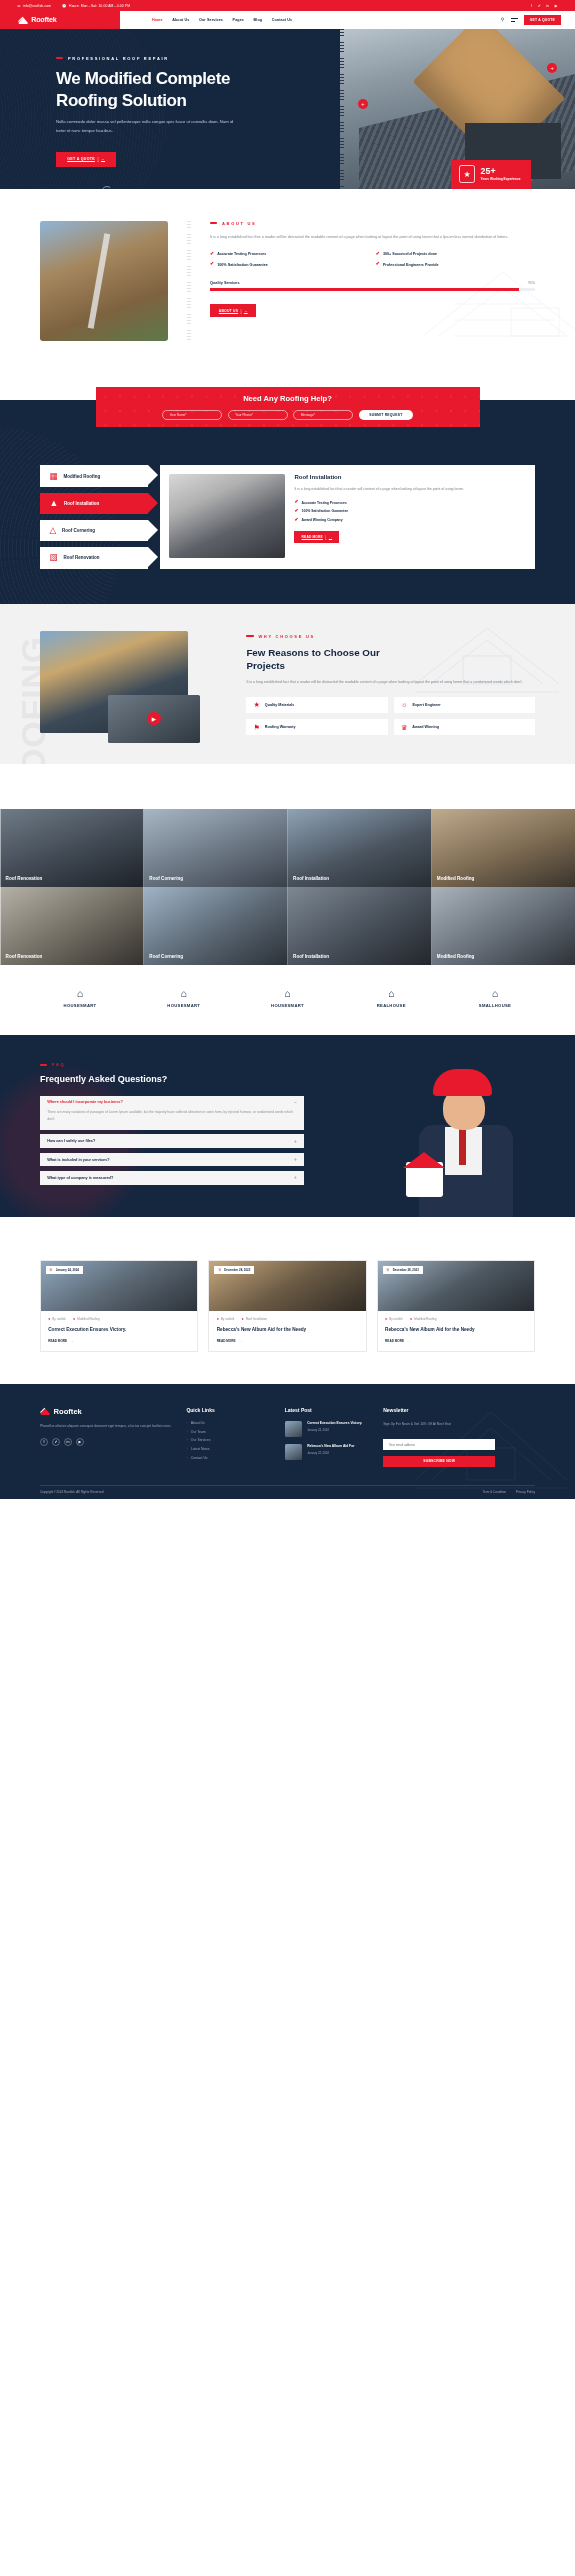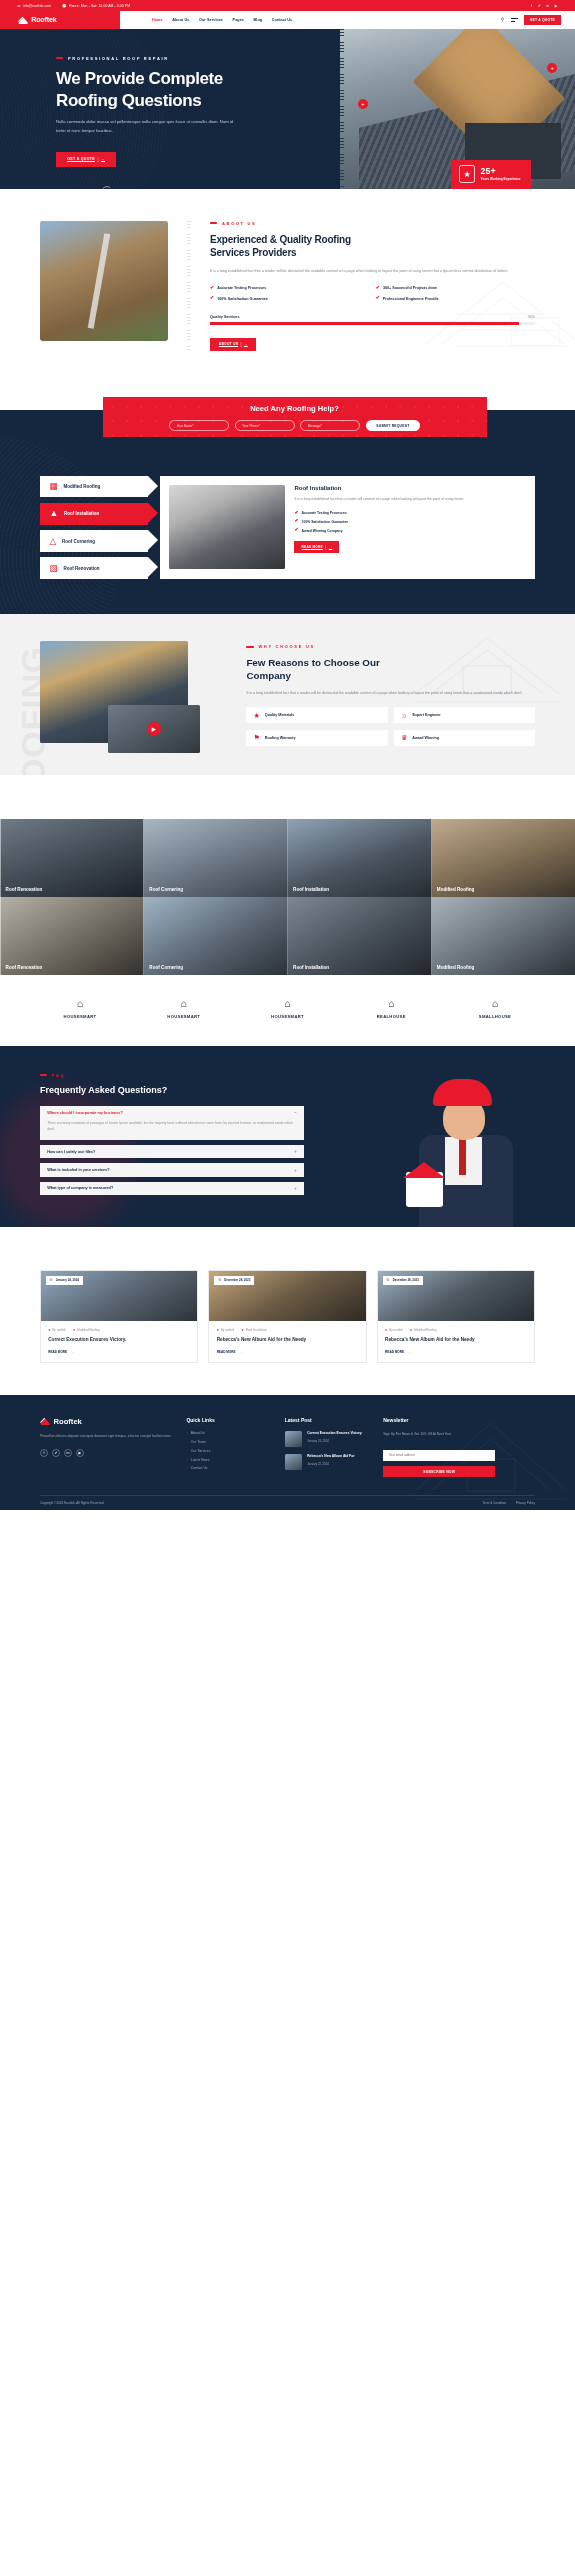"We Provide Complete" span { text: Provide -> Modified }
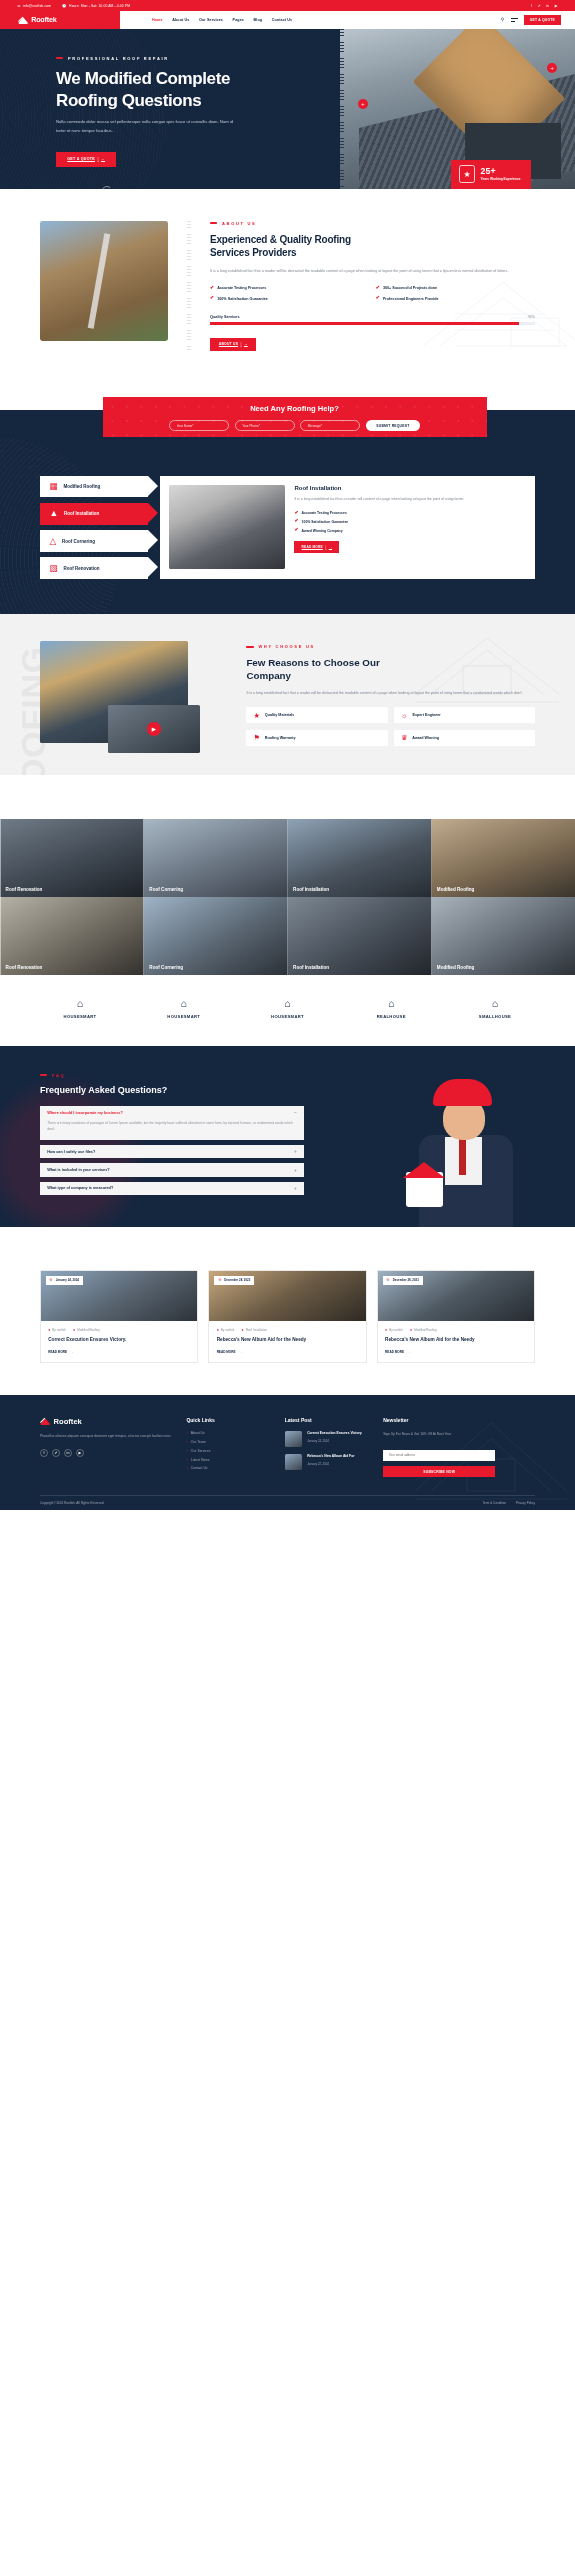"Roofing Questions" span { text: Questions -> Solution }
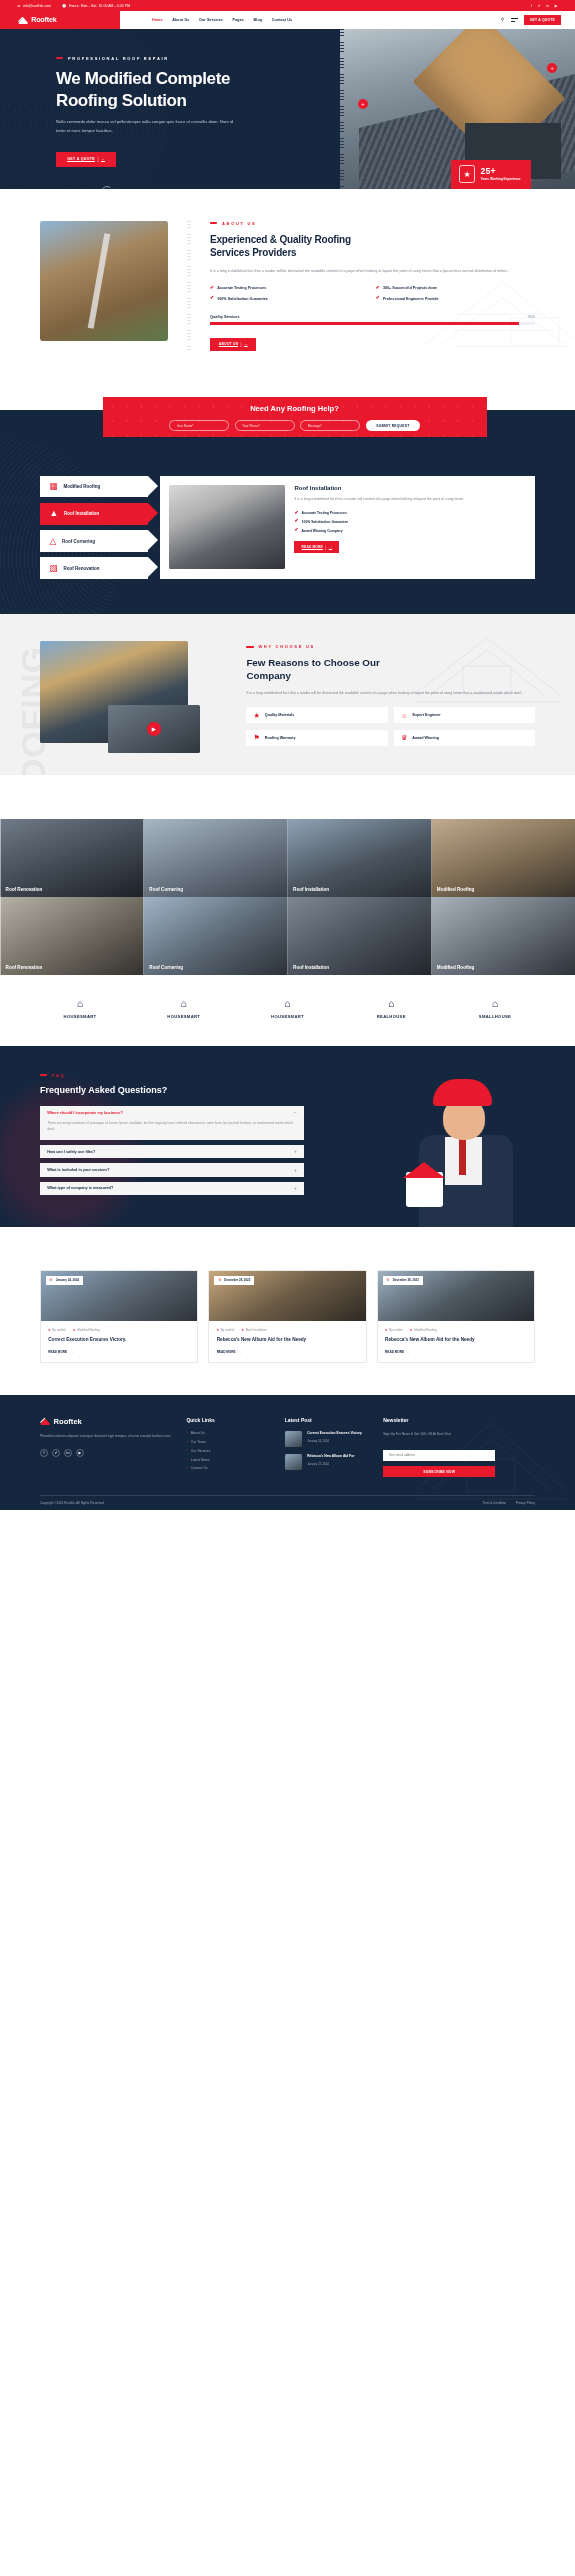"Experienced & Quality Roofing" h2.sec { html: <h2> <span>Experienced &amp; Quality Roofing</span><br> <span>Services Providers</span> </h2> -> none }
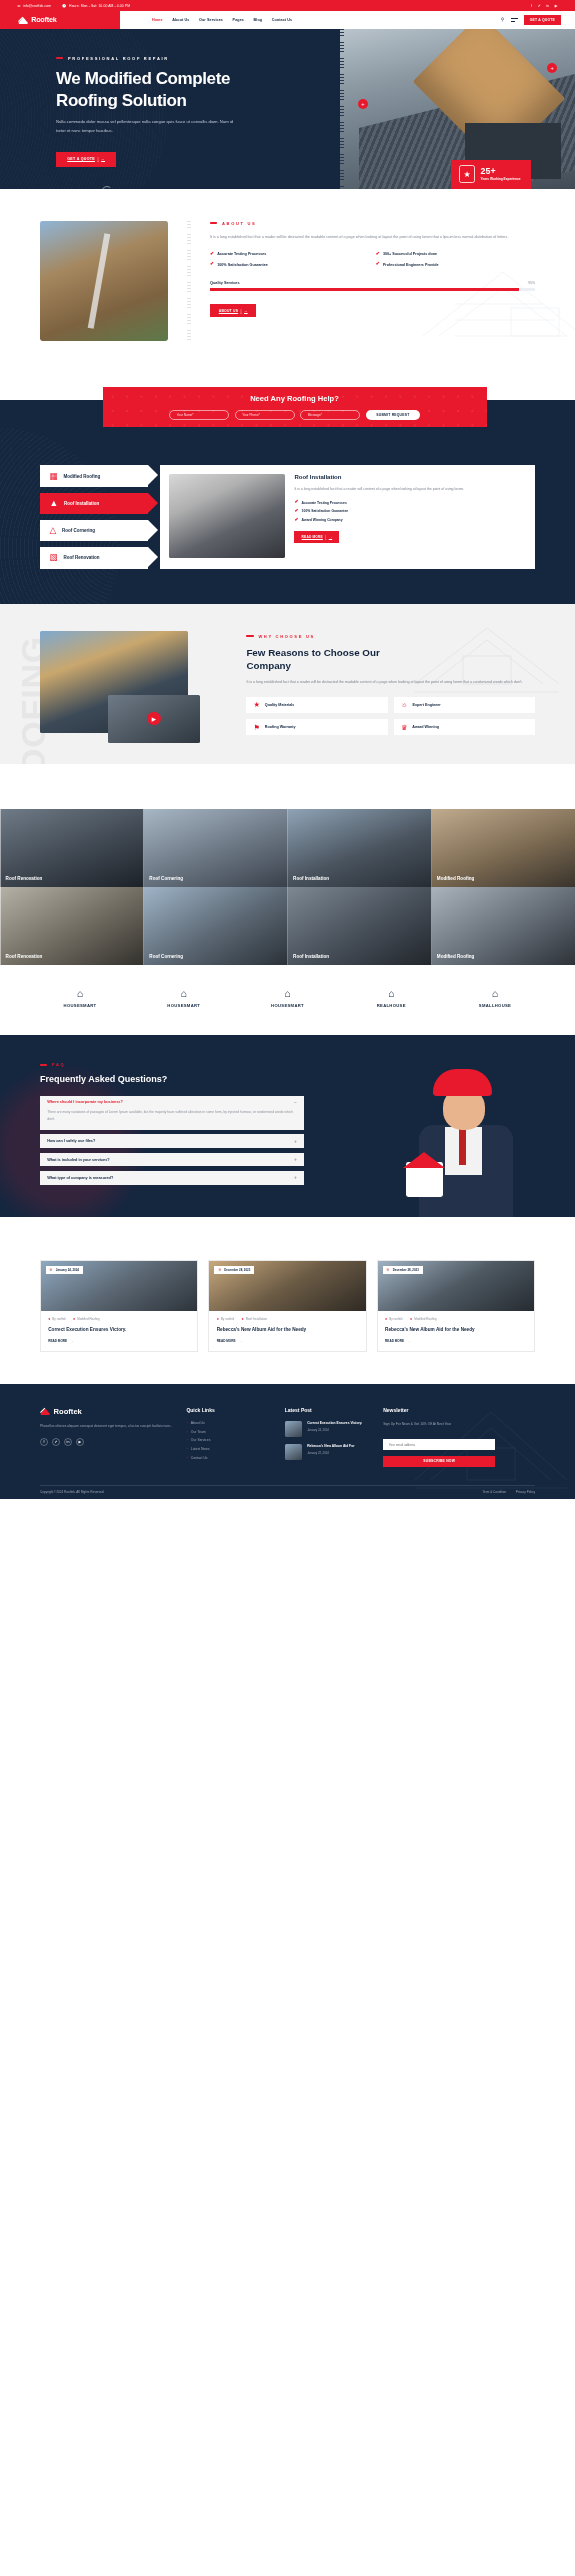"Need Any Roofing Help?" .cta-card { margin-left: 7px -> none }
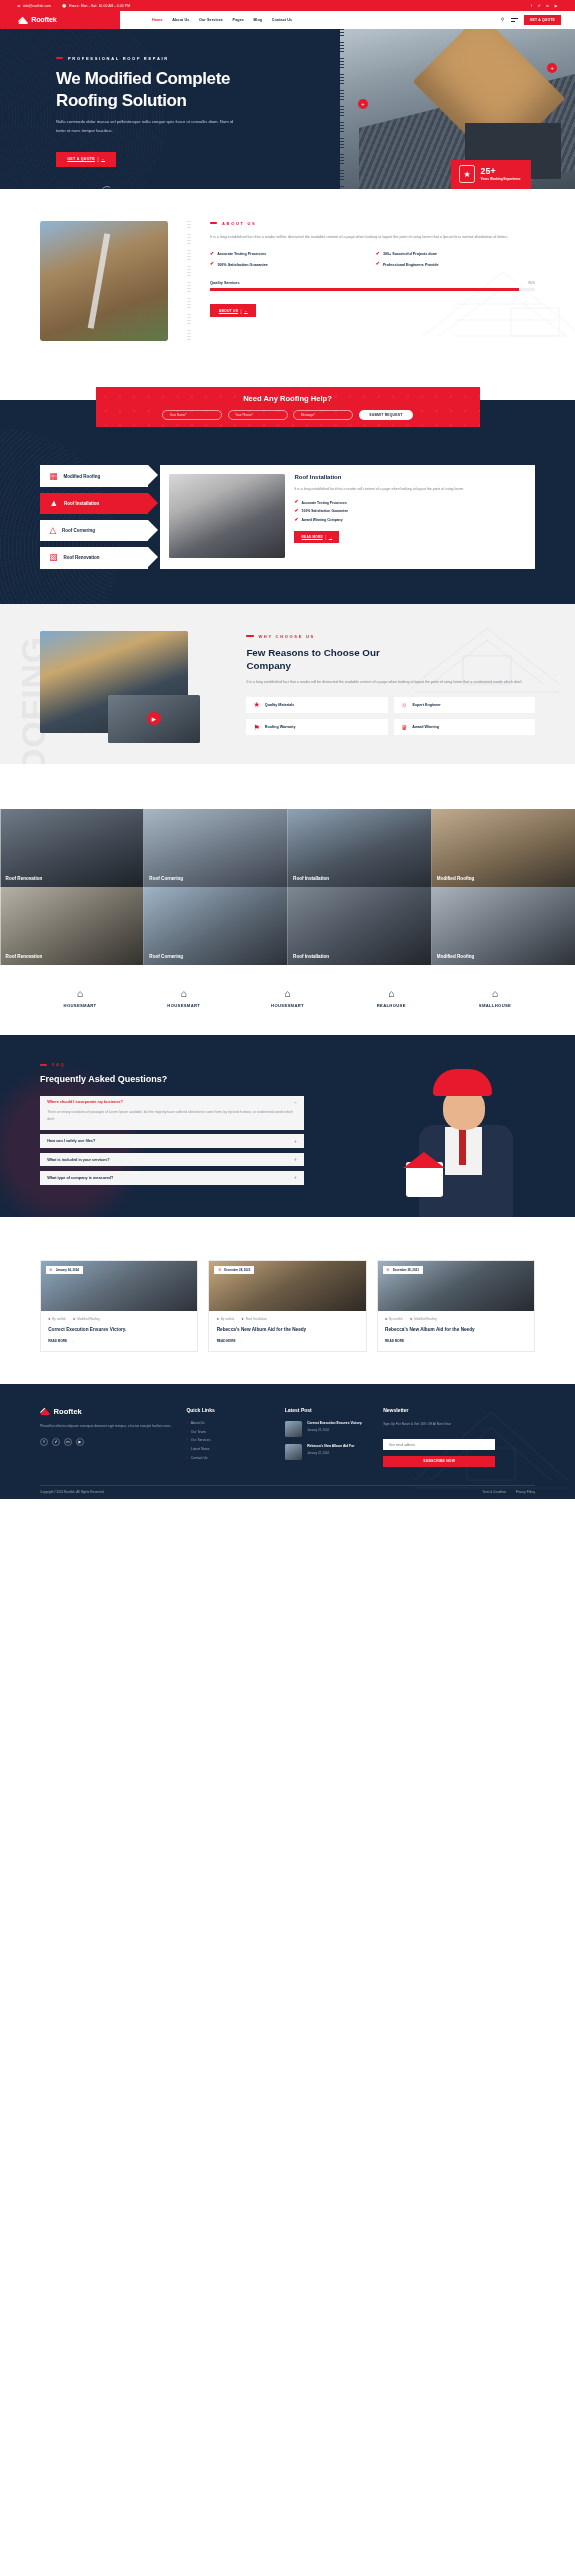"Company" span { text: Company -> Projects }
